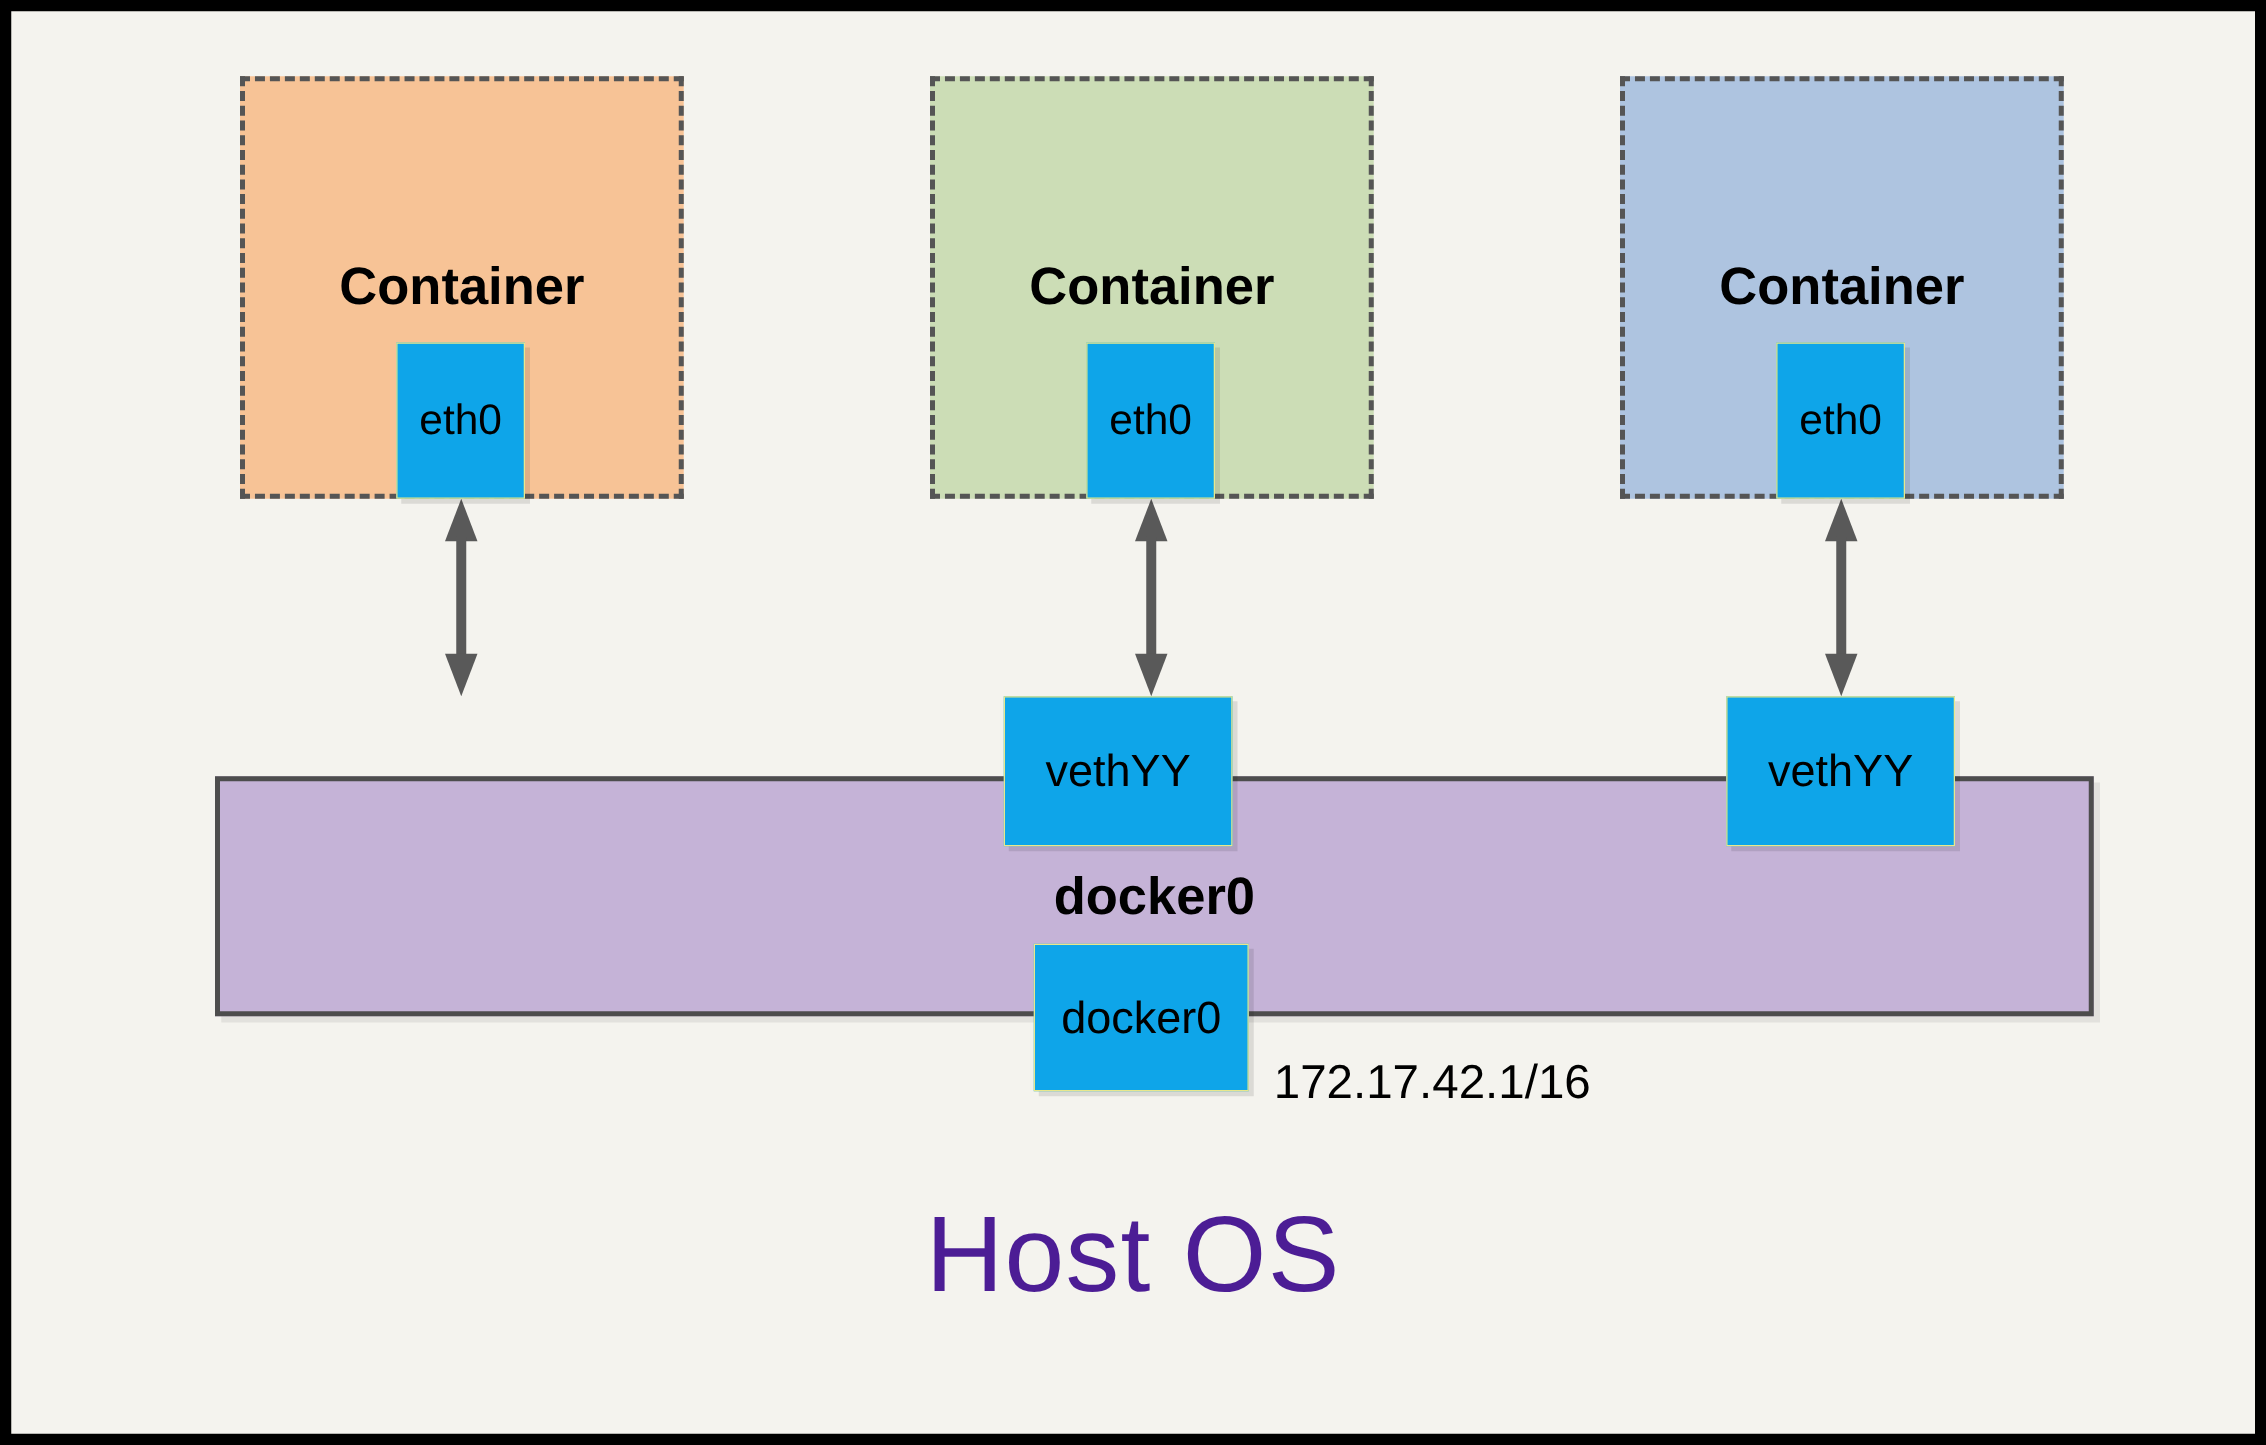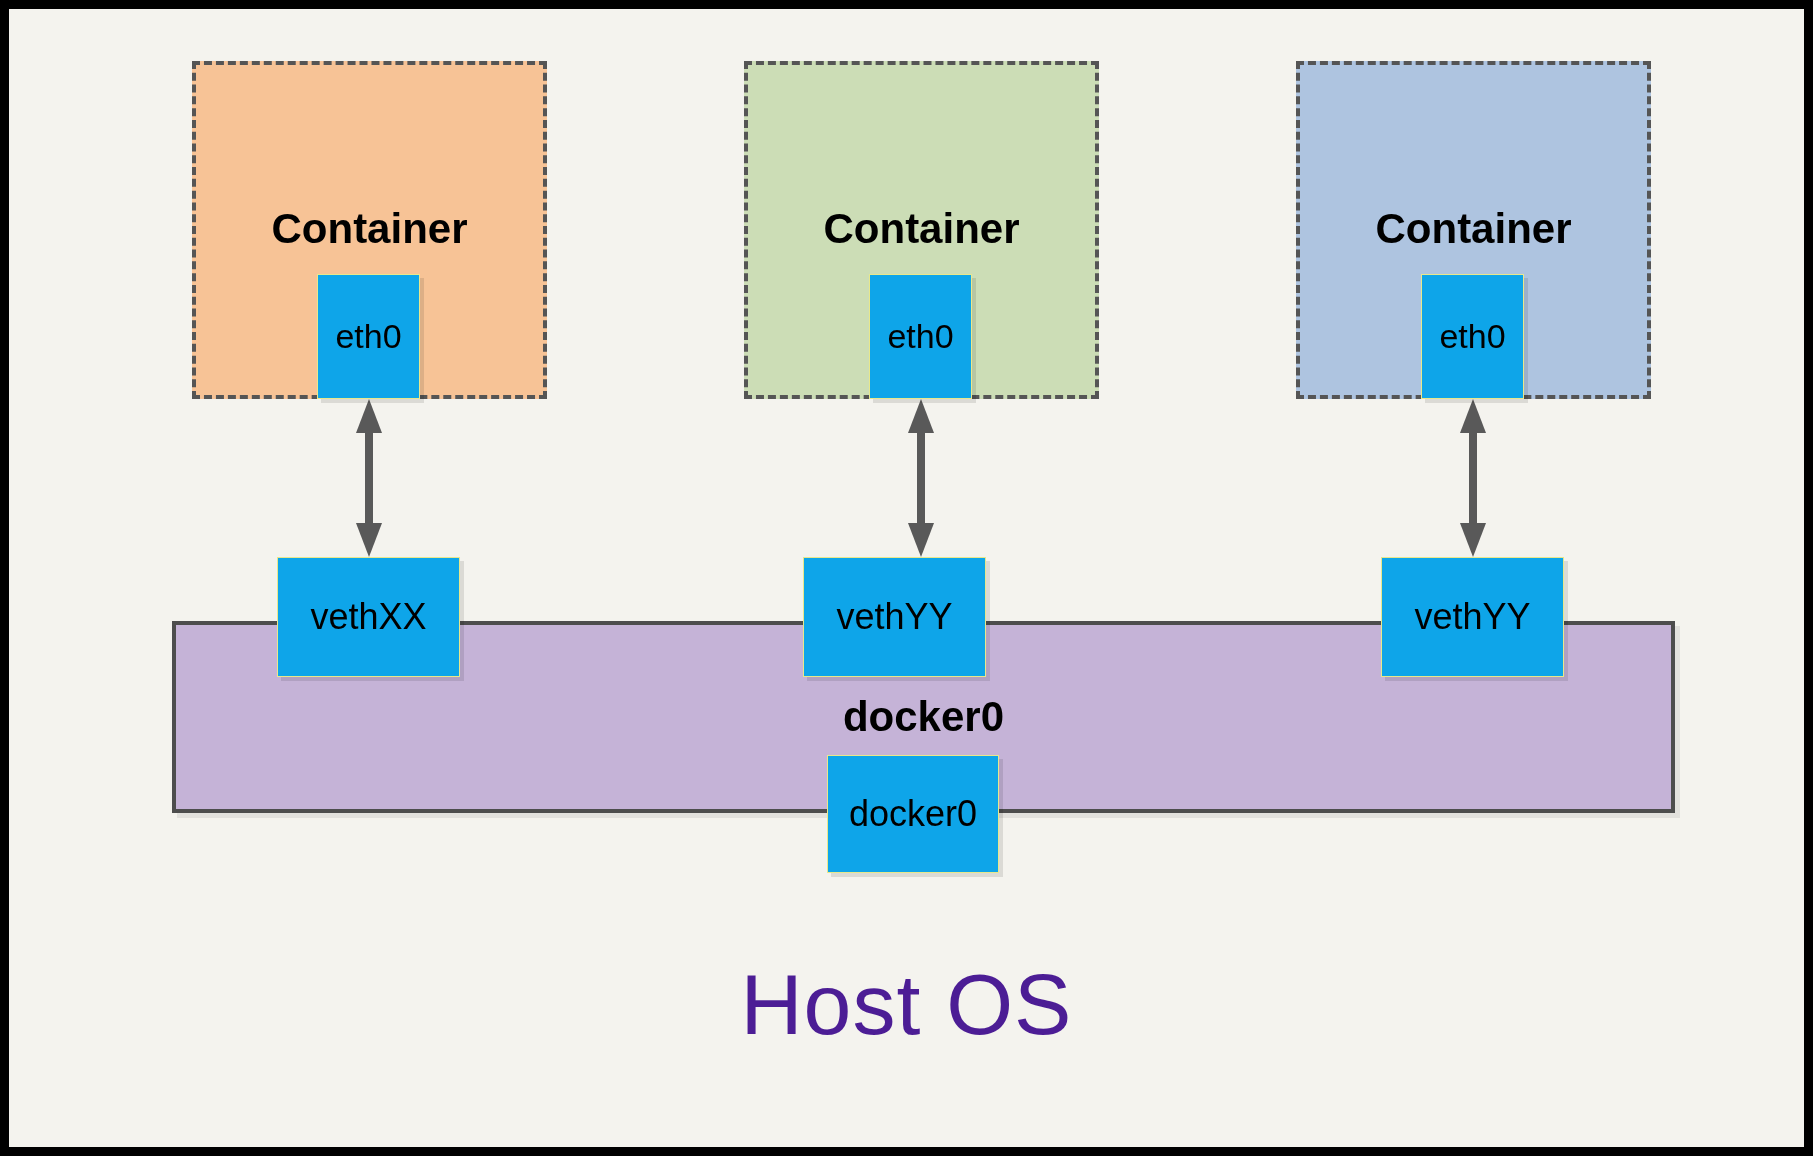"vethXX" div.note { html: <div> <span>vethXX</span> </div> -> none }
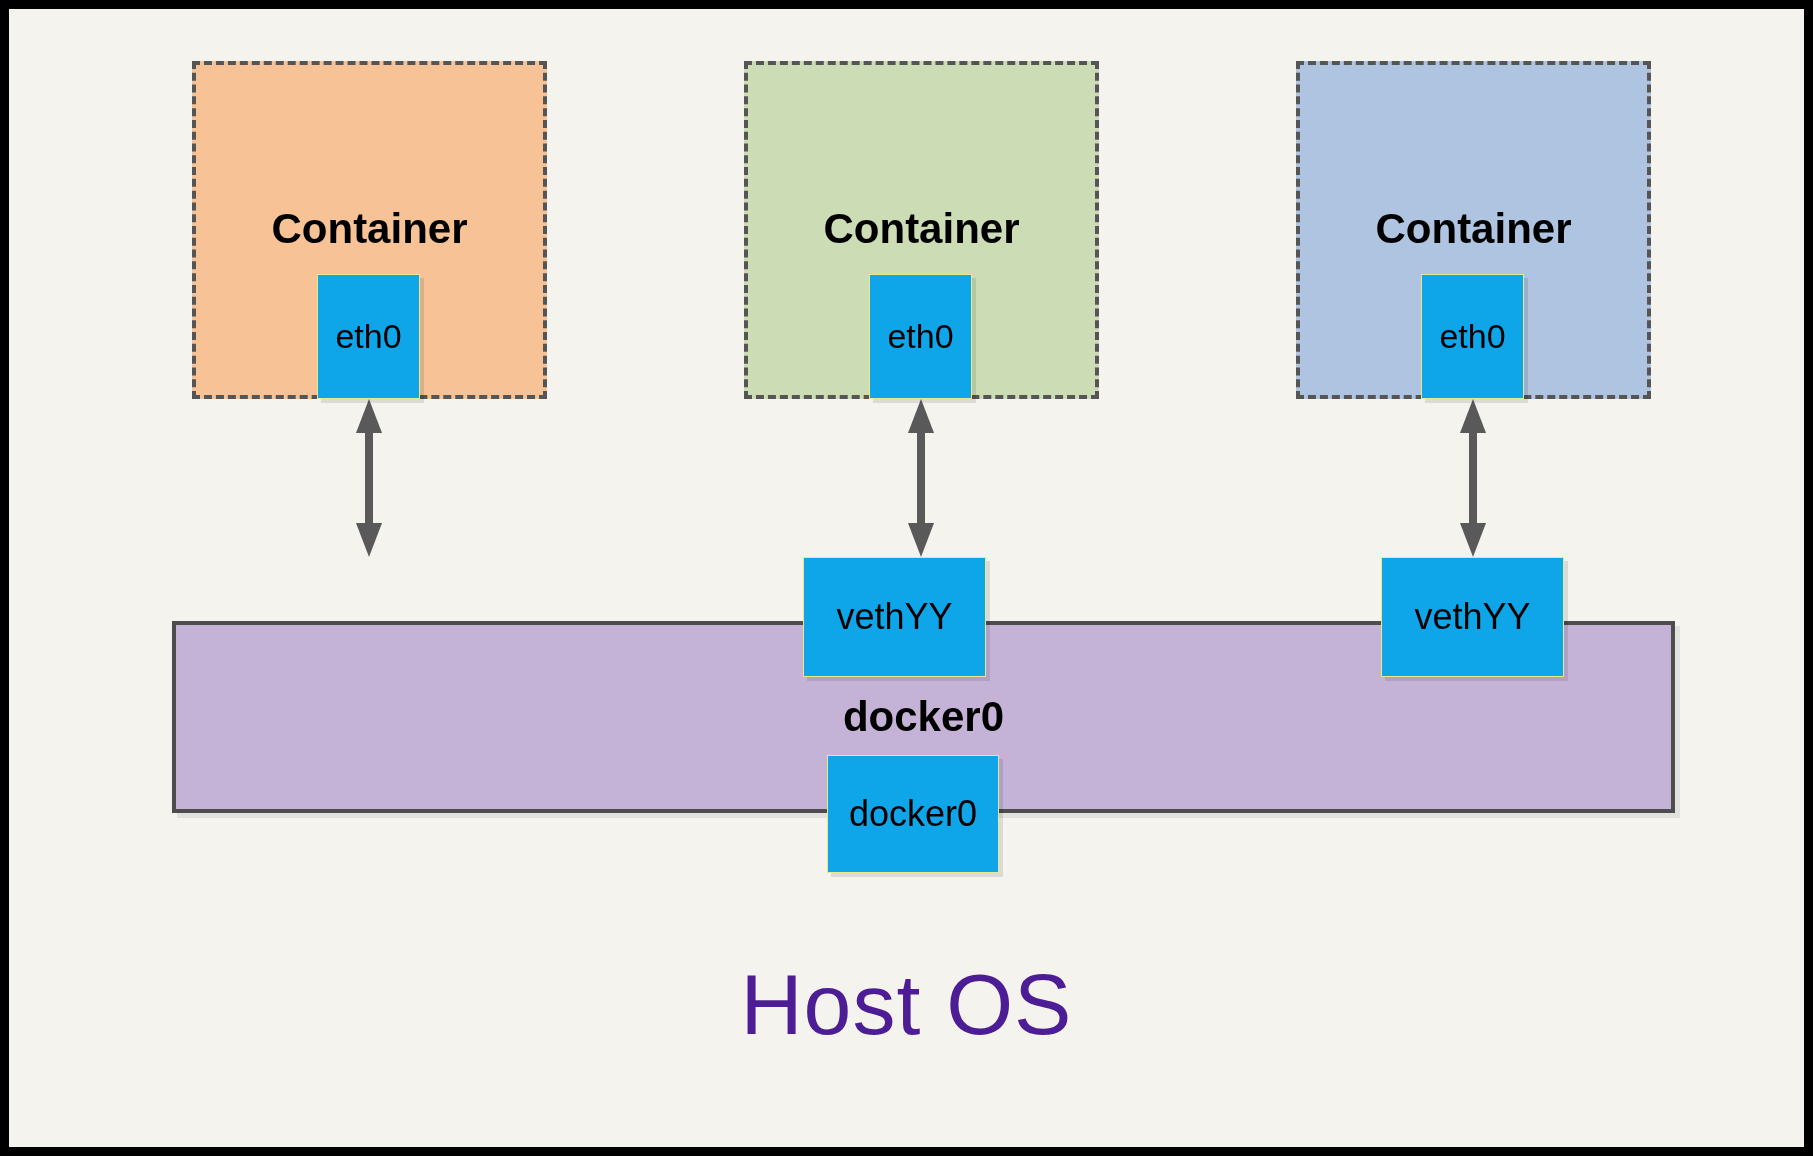"172.17.42.1/16" div { html: none -> <div>172.17.42.1/16</div> }
